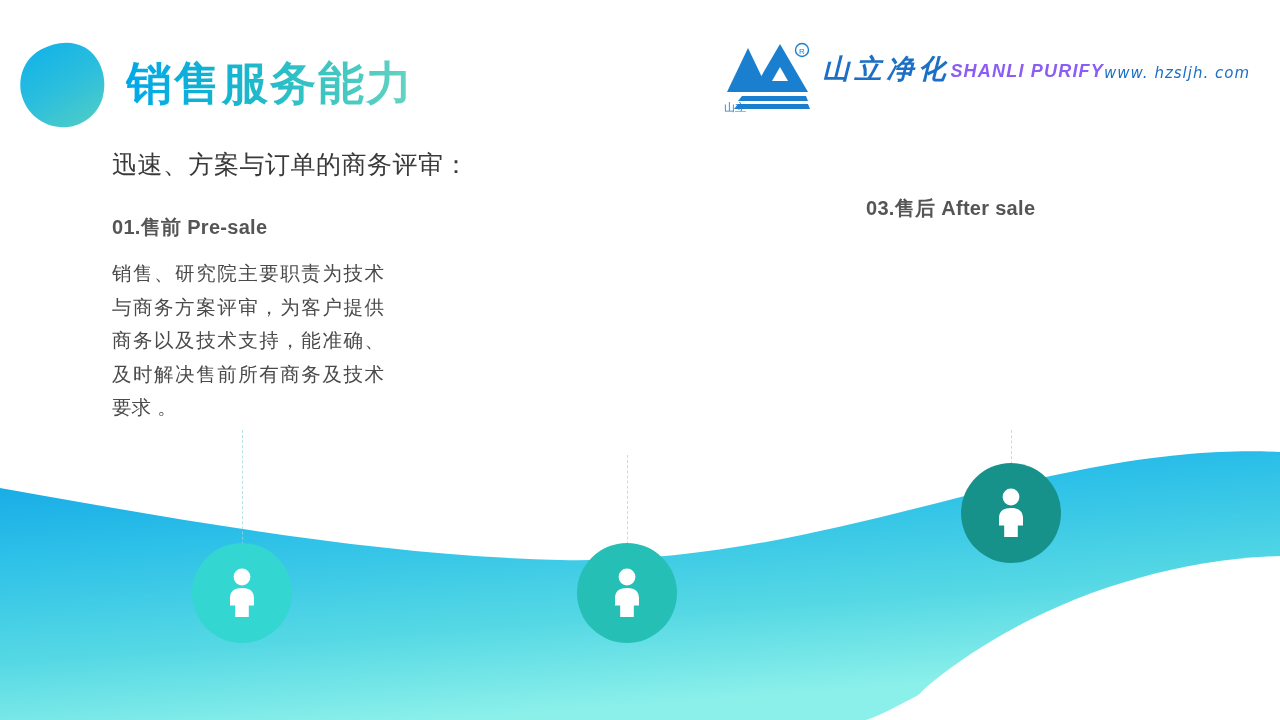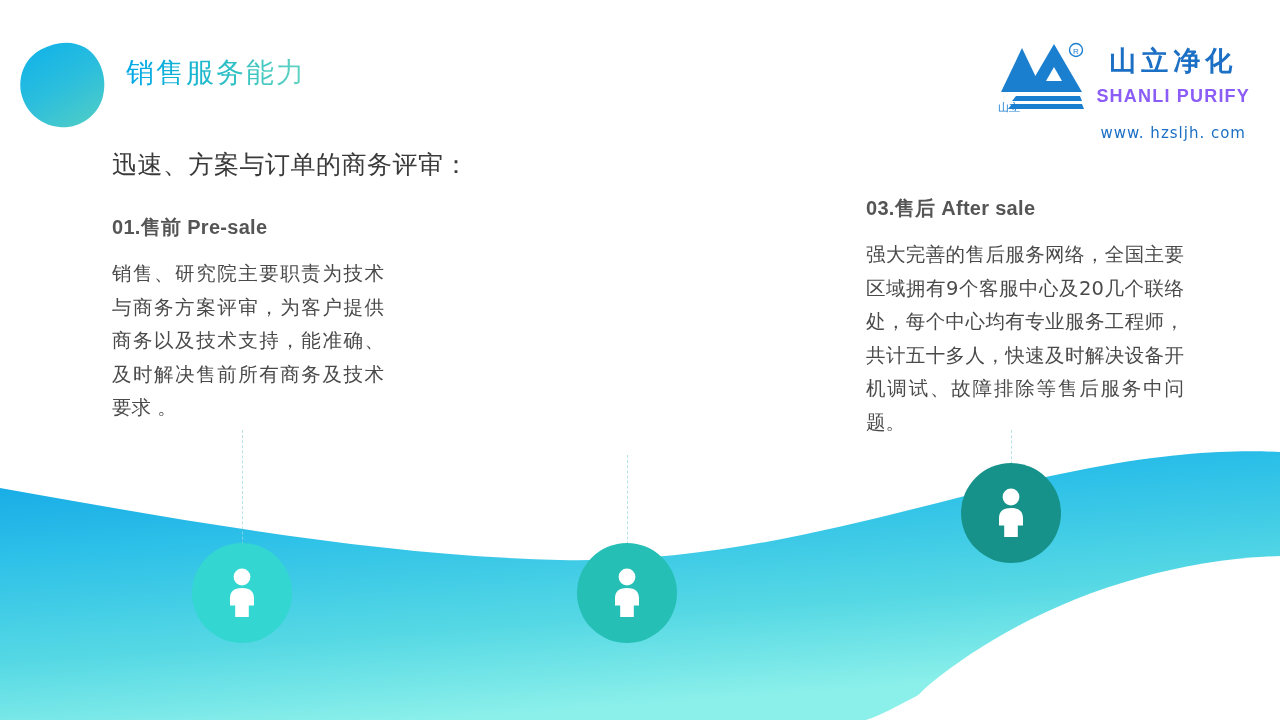"销售服务能力" .slide-title { font-size: 28px -> 46px; font-weight: normal -> bold }
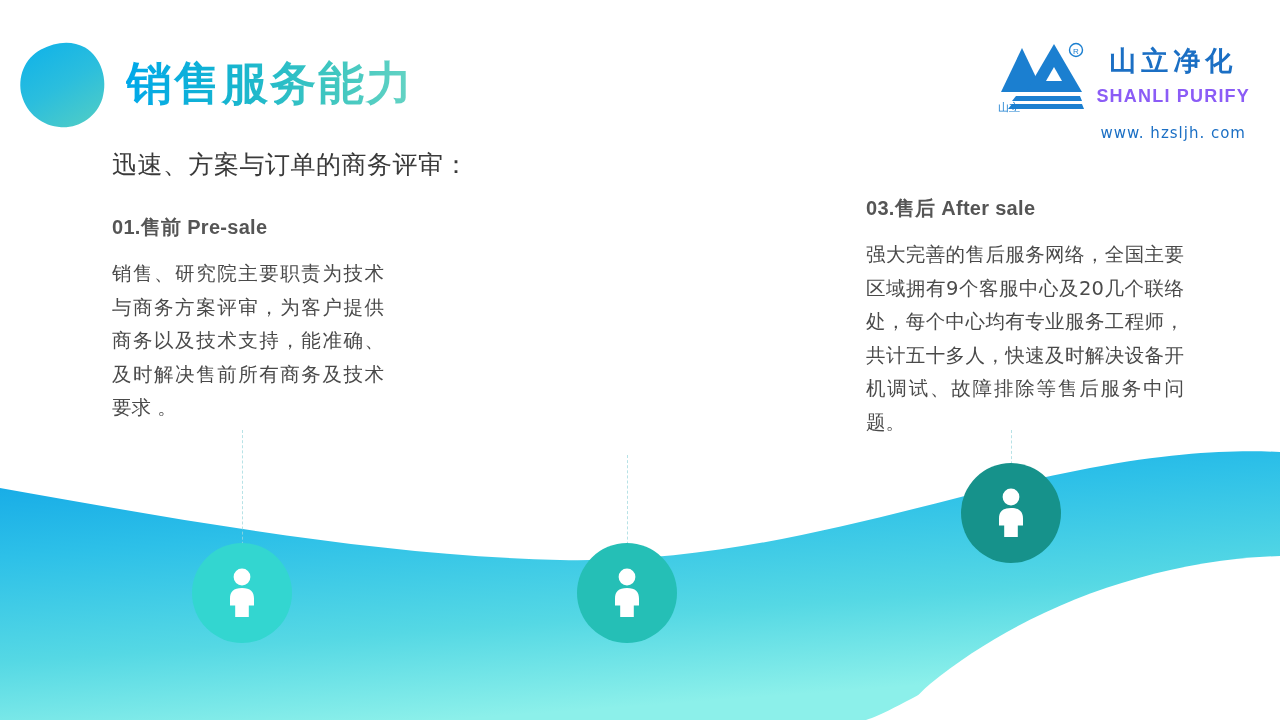"山立净化" .logo-text { align-items: center -> flex-end; flex-direction: column -> row; font-style: none -> italic }
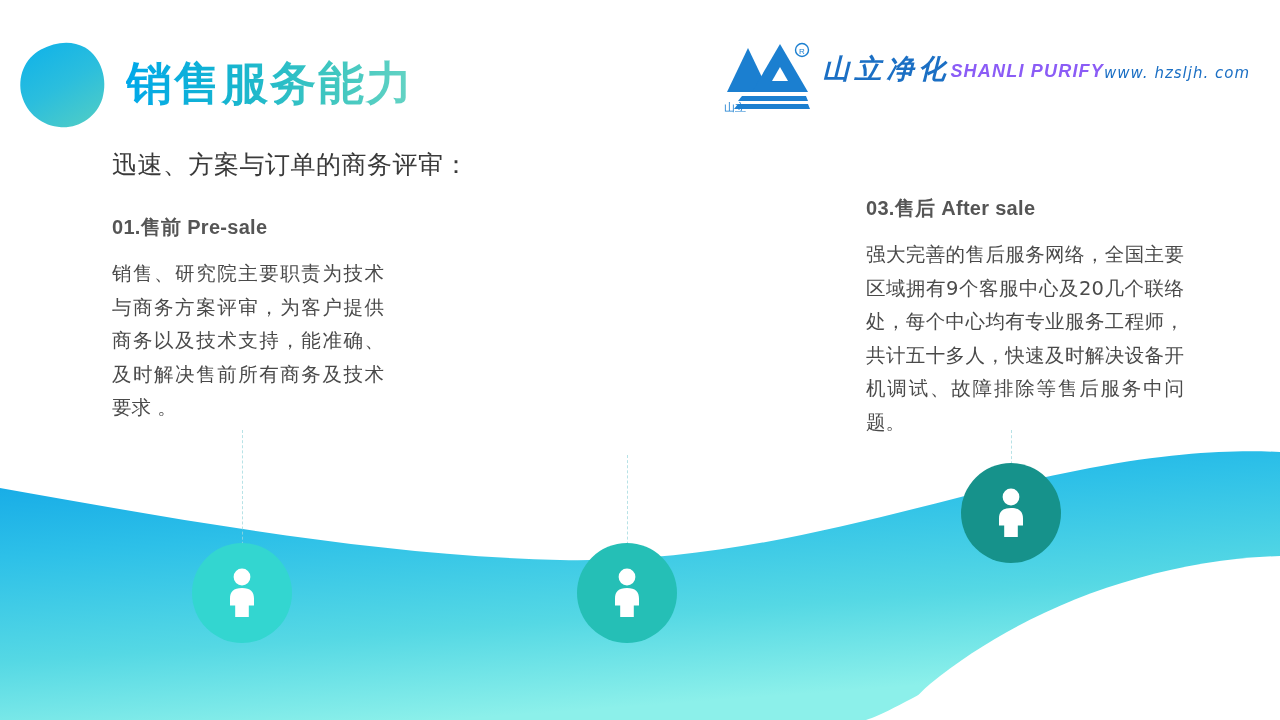"强大完善的售后服务网络，全国主要区域拥有9个客服中心及20几个联络处，每个中心均" div.col-body { html: <div>强大完善的售后服务网络，全国主要区域拥有9个客服中心及20几个联络处，每个中心均有专业服务工程师，共计五十多人，快速及时解决设备开机调试、故障排除等售后服务中问题。</div> -> none }
